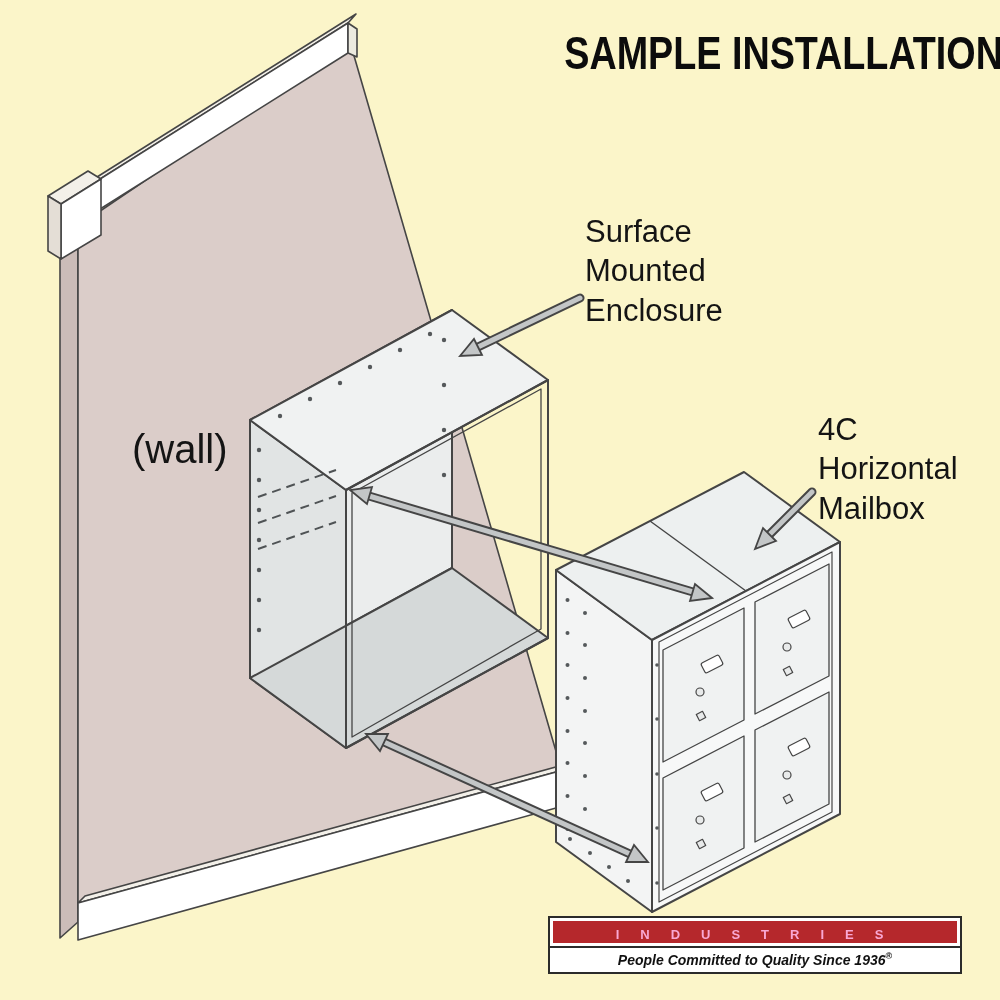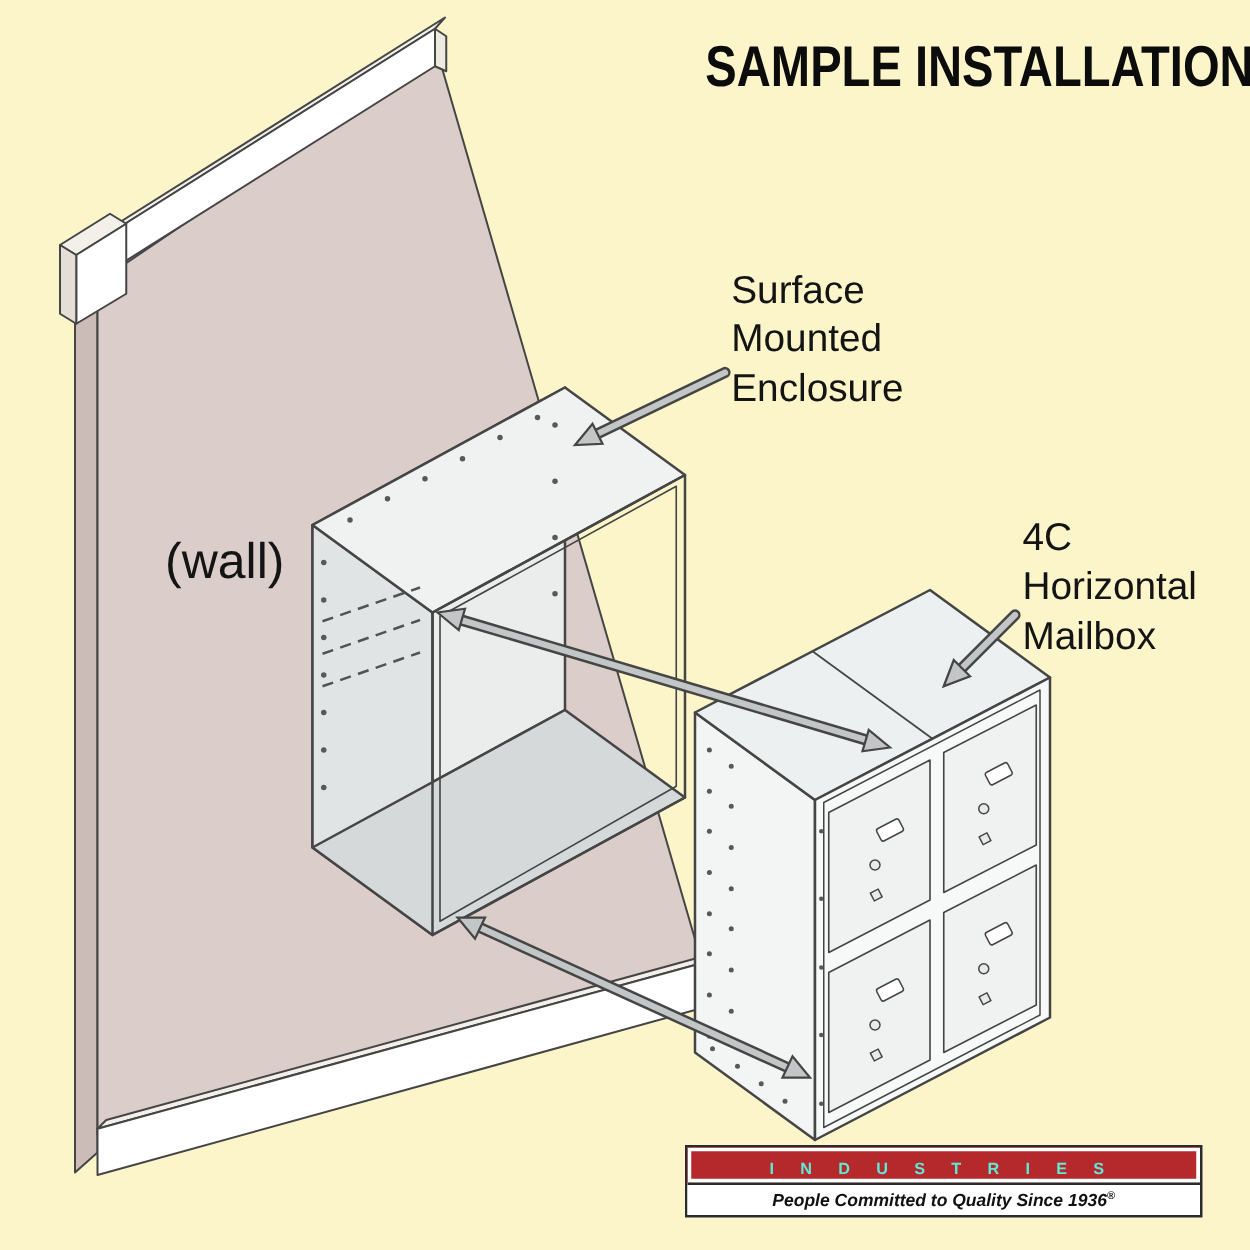"INDUSTRIES" .logo-sub { color: #5eead4 -> #f9a8d4 }
